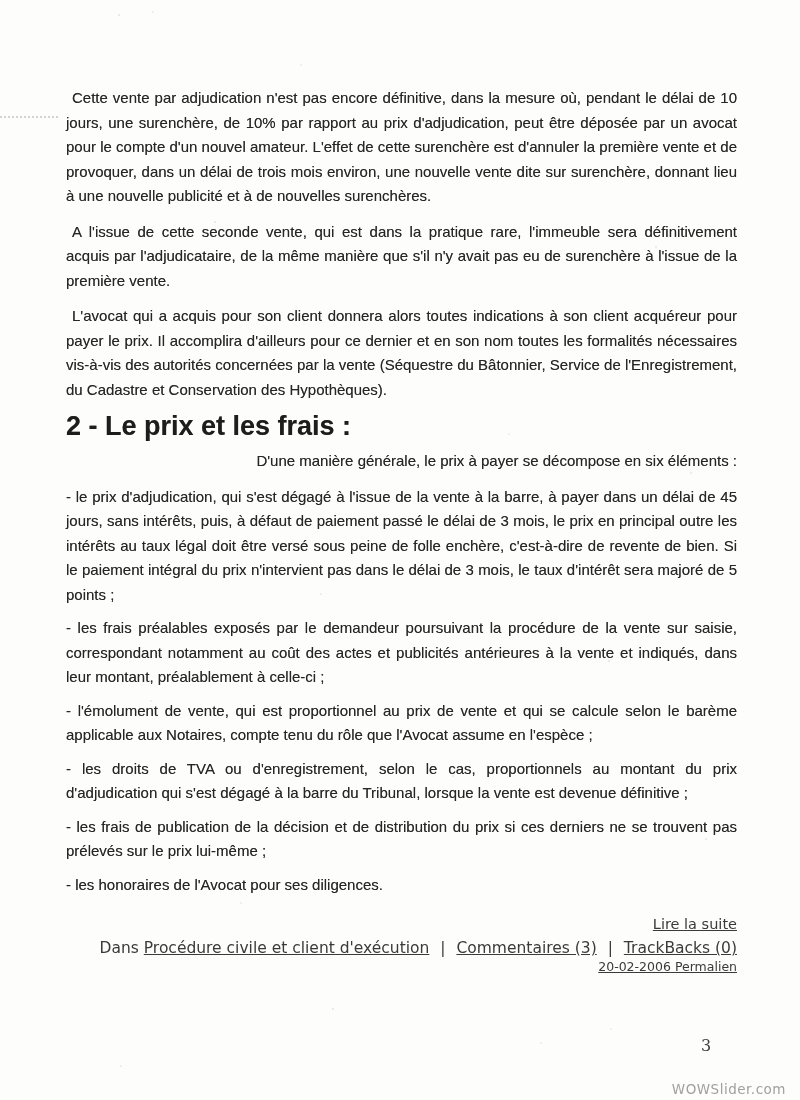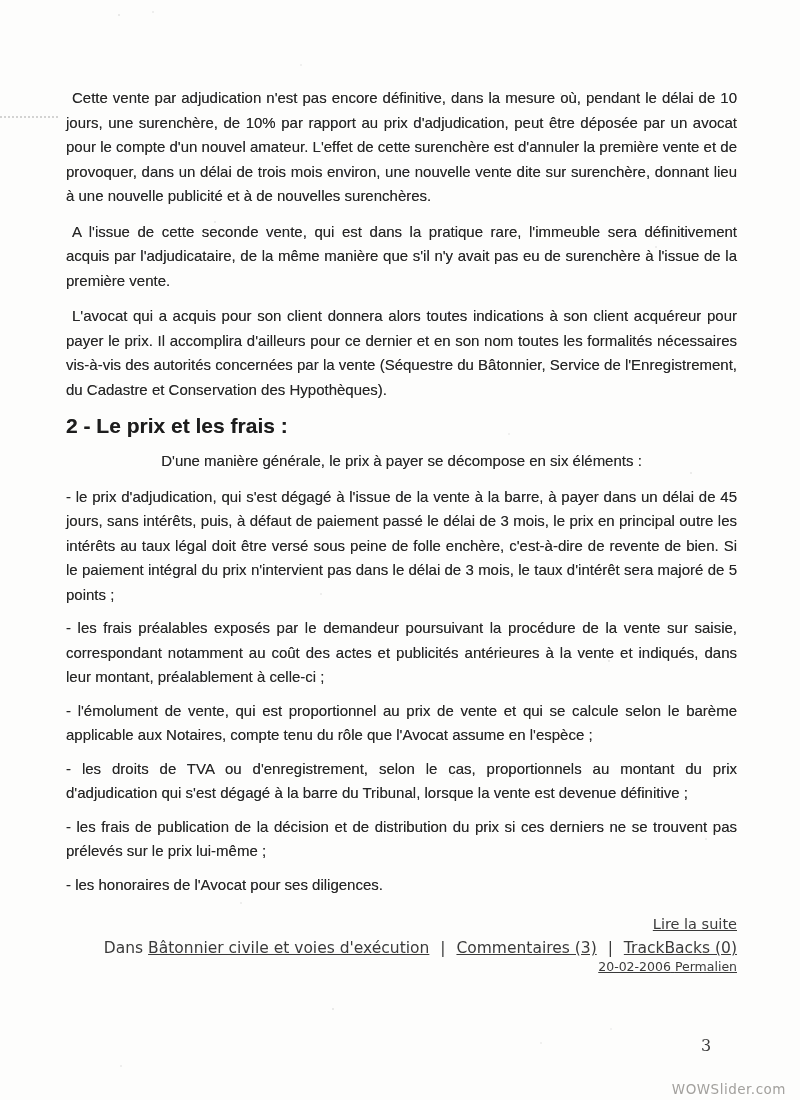"2 - Le prix et" .section-heading { font-size: 21px -> 27px }
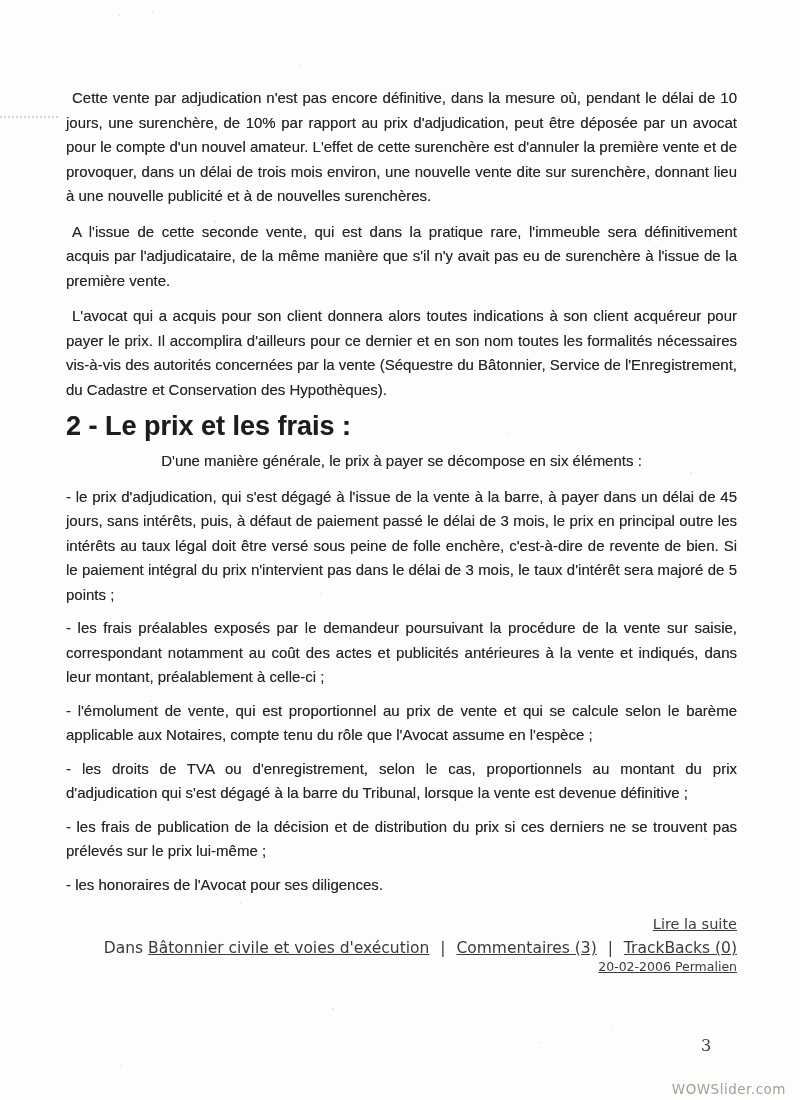"D'une manière générale, le prix" .intro-p { text-align: center -> right }
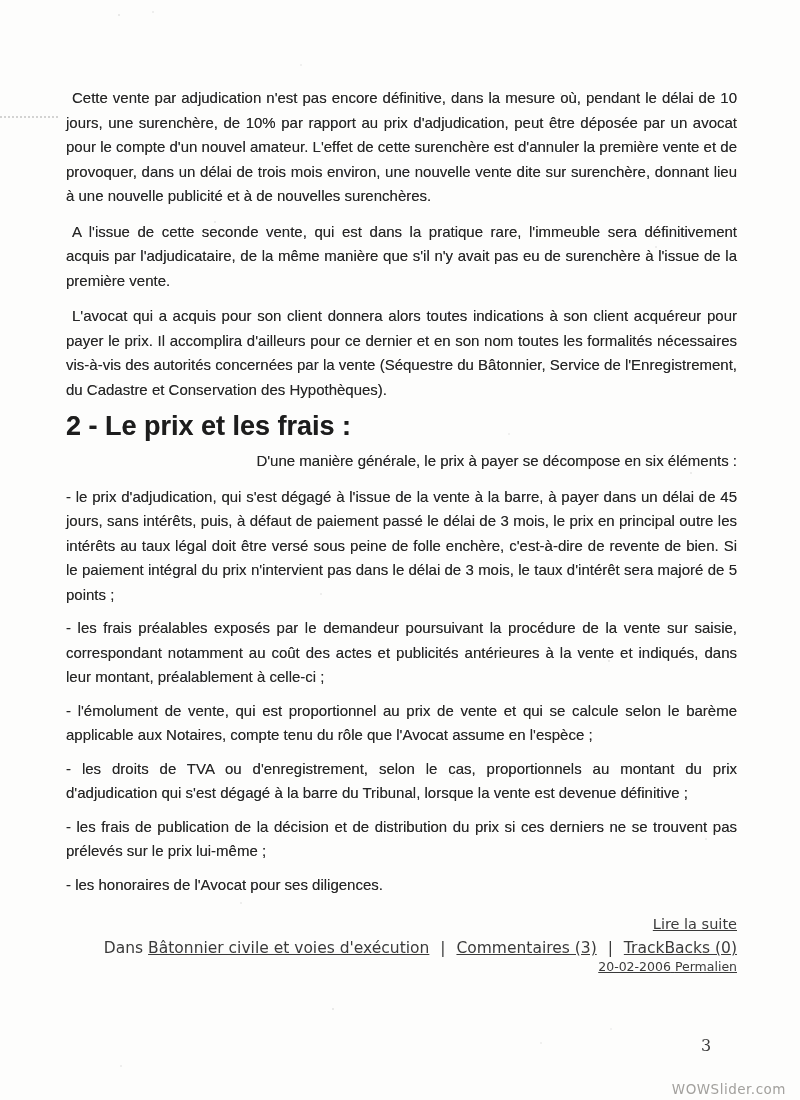"Bâtonnier civile et voies d'exécution" a { text: Bâtonnier civile et voies -> Procédure civile et client }
